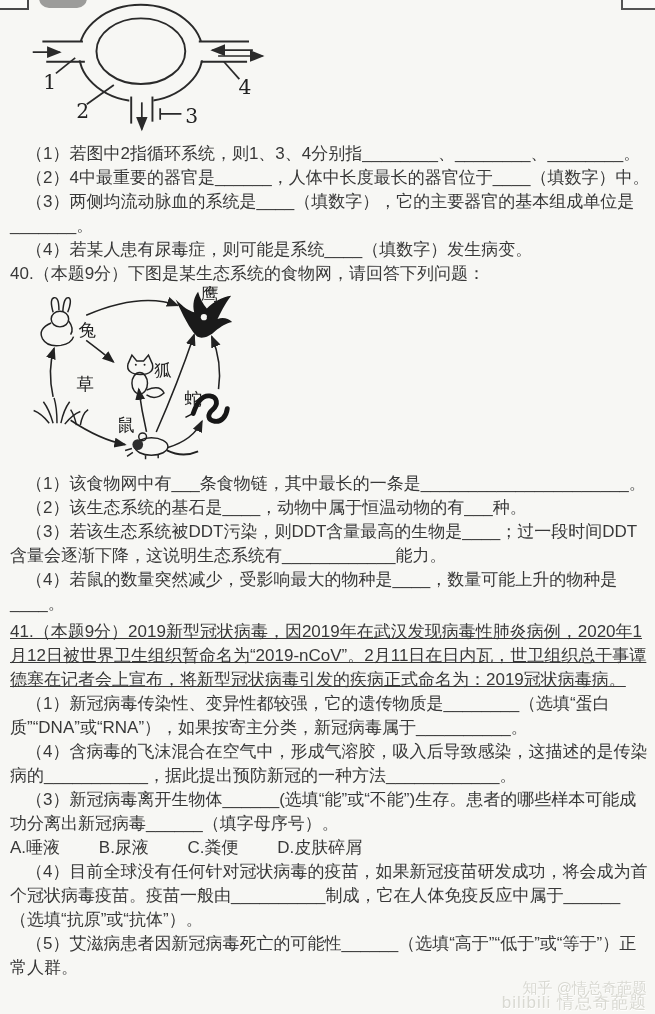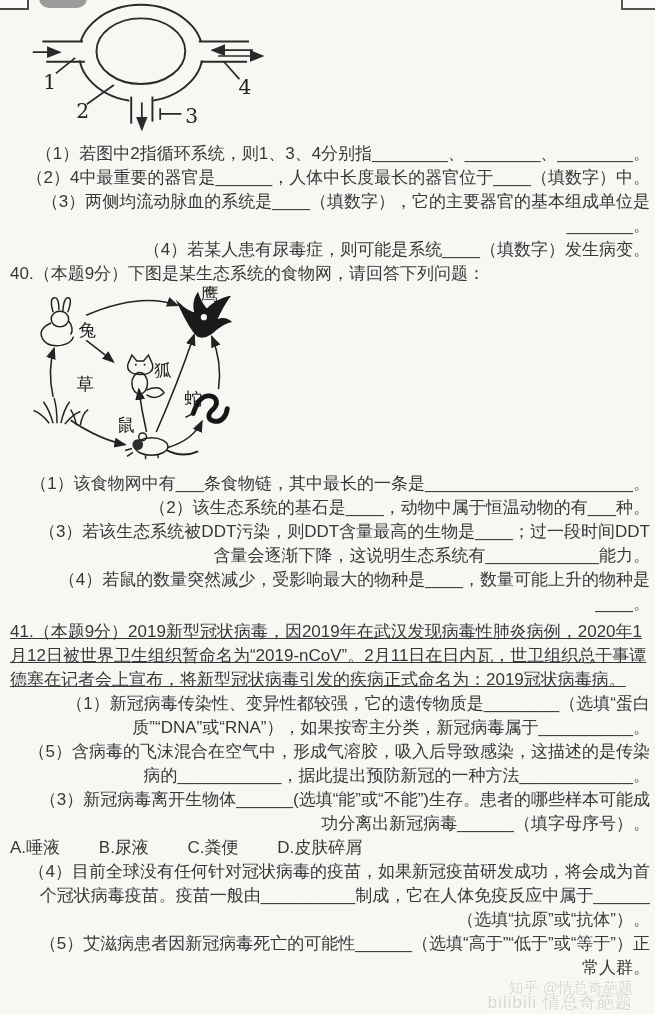"（1）若图中2指循环系统，则1、3、4分别指________、________、" .item { text-align: right -> none }
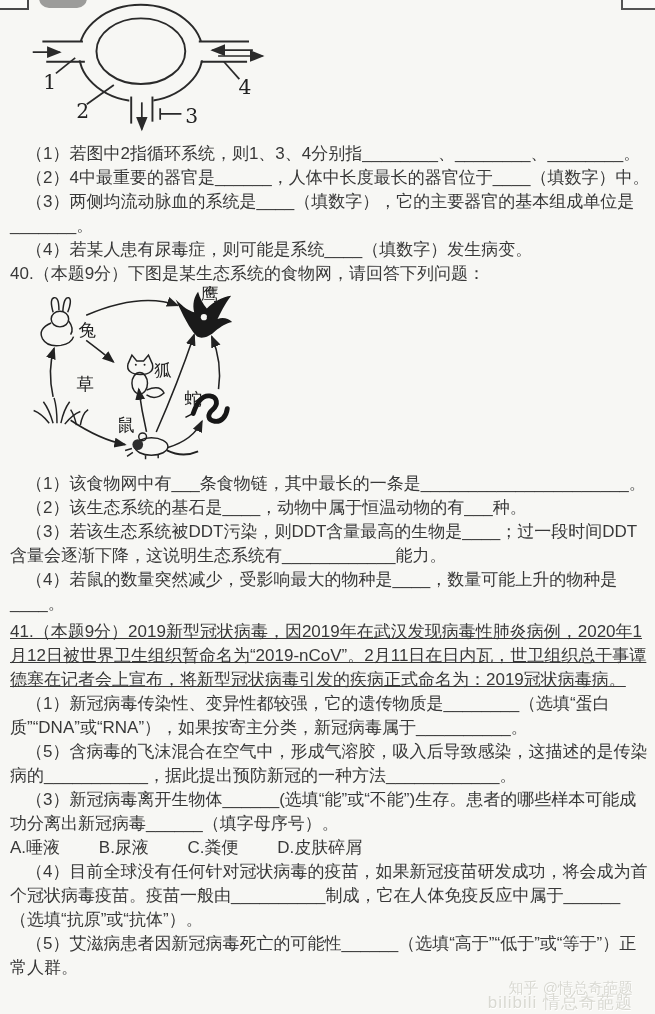"（5）含病毒的飞沫混合在空气中，形成气溶胶，吸入后导致感染，这描述的是传染病的_" p.item { text: 5 -> 4 }
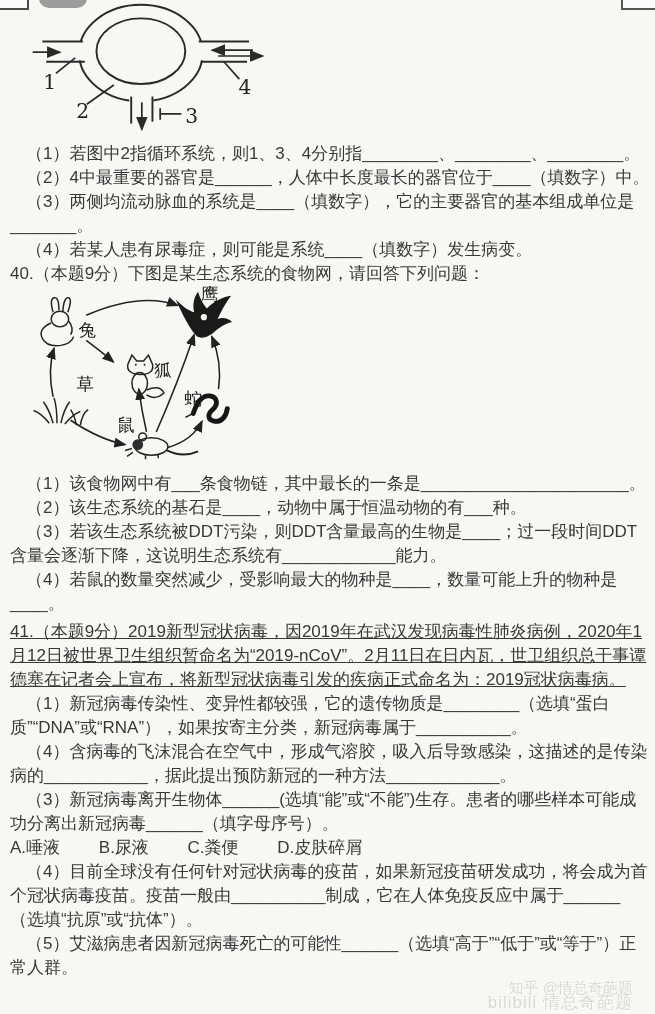"知乎 @情总奇葩题" .watermark { right: 22px -> 8px }
